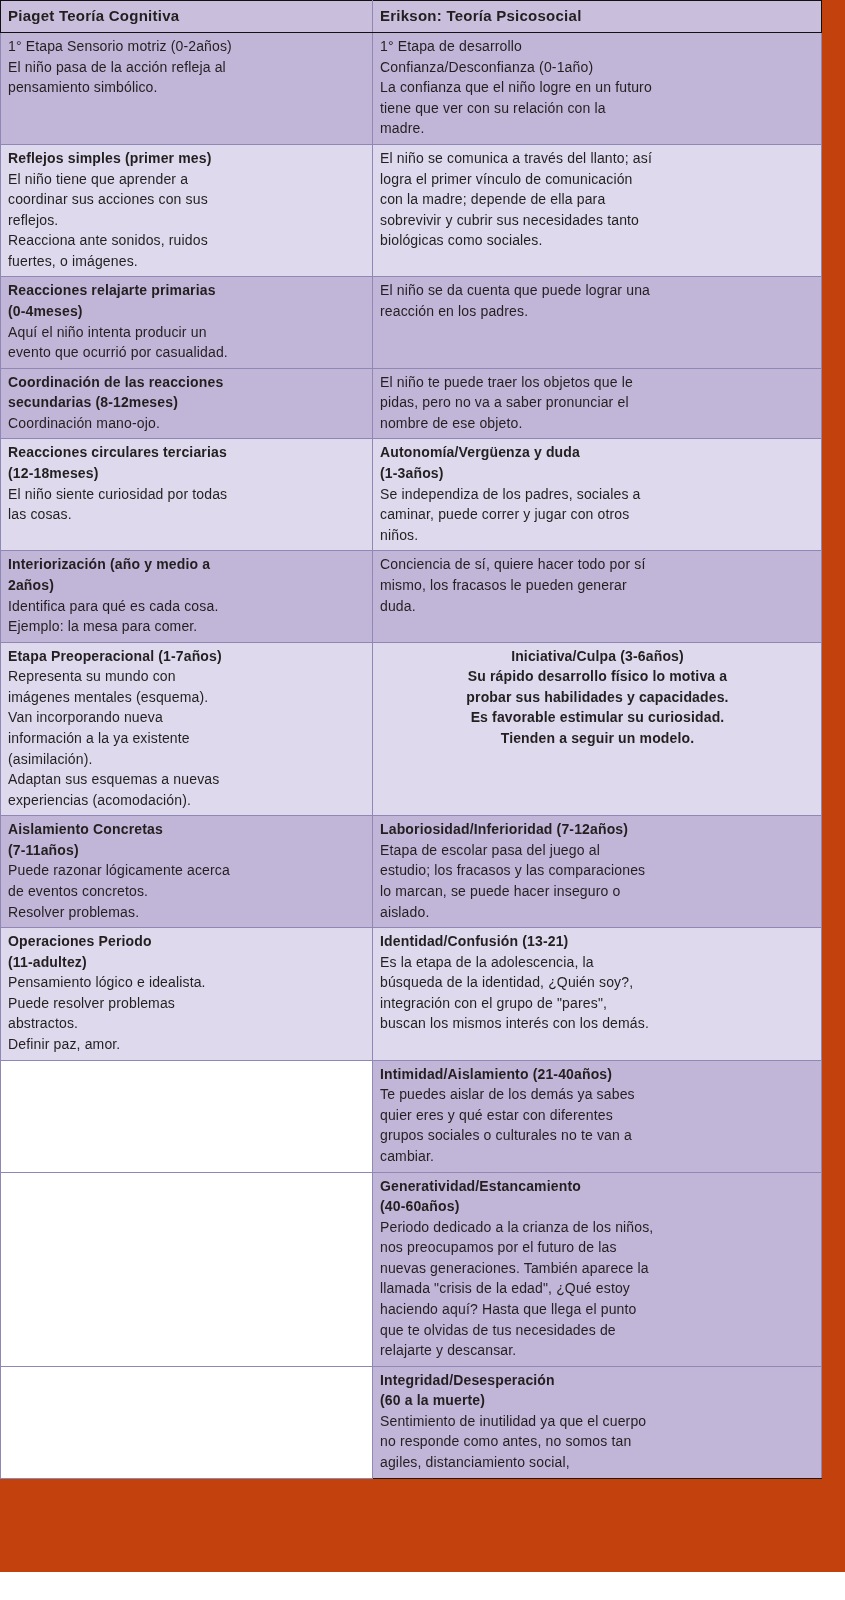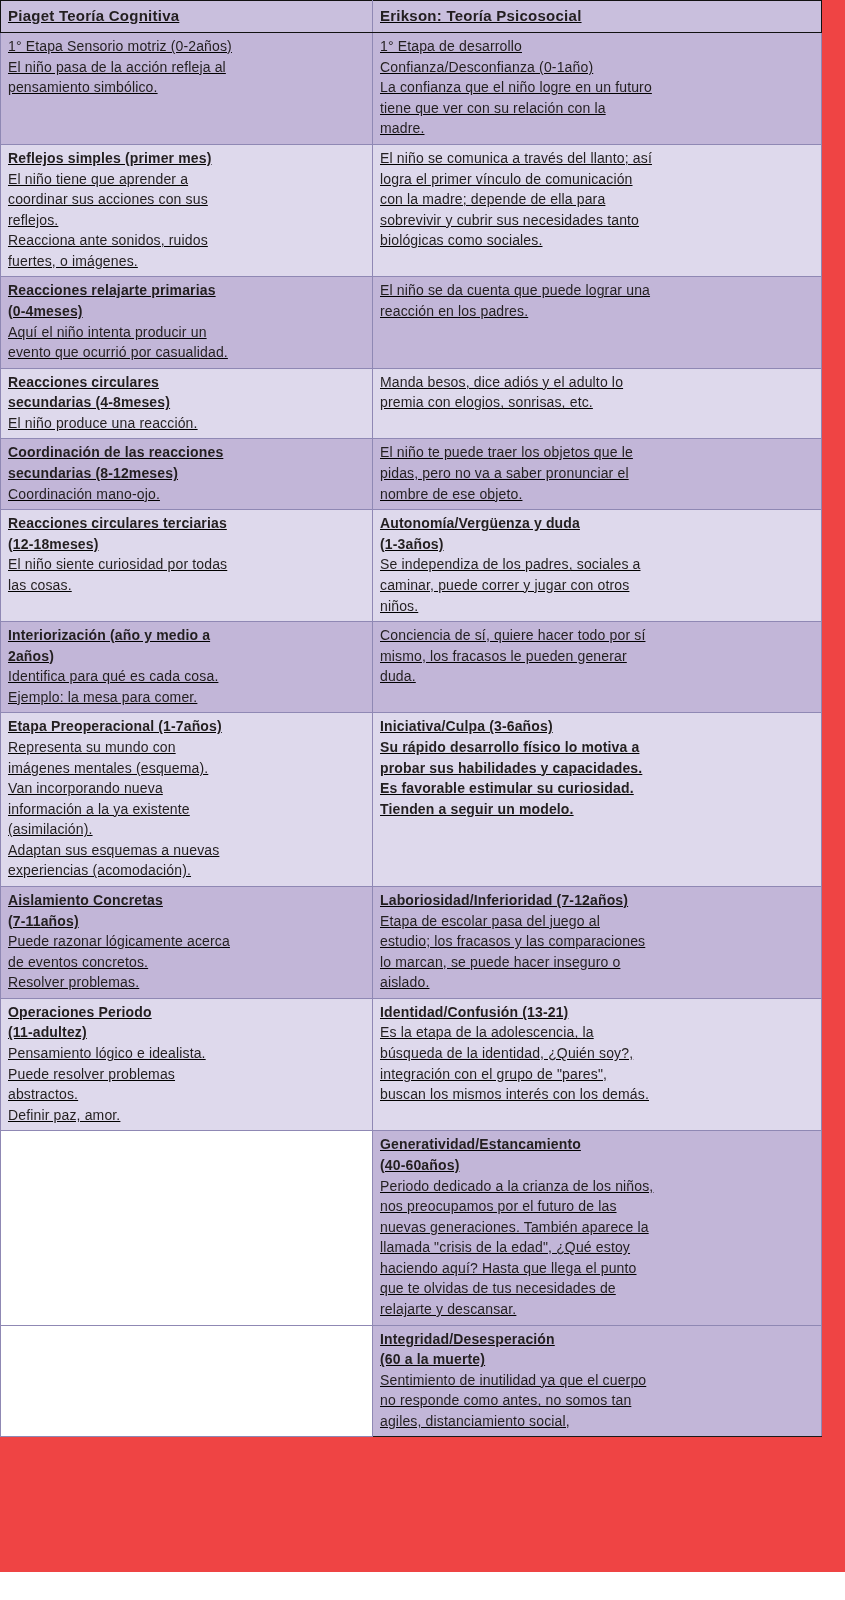"Piaget Teoría Cognitiva" #sheet { background: #ef4444 -> #c2410c; text-decoration: underline -> none }
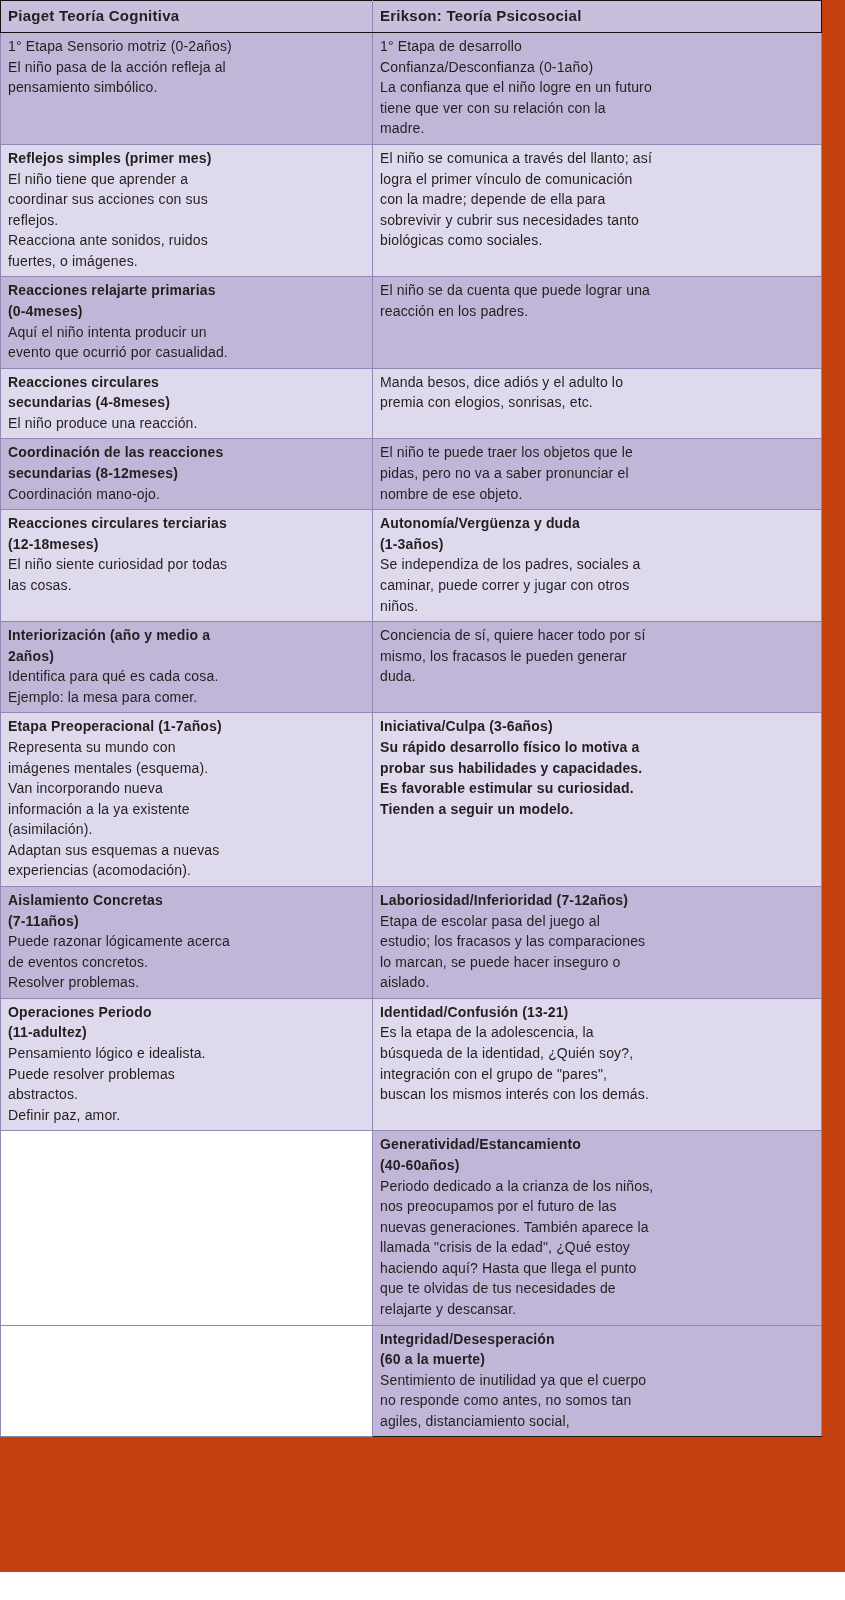"Reacciones circulares" tr { html: <tr> <td> <span>Reacciones circulares</span> <span>secundarias (4-8meses)</span> <span>El niño produce una reacción.</span> </td> <td> <span>Manda besos, dice adiós y el adulto lo</span> <span>premia con elogios, sonrisas, etc.</span> </td> </tr> -> none }
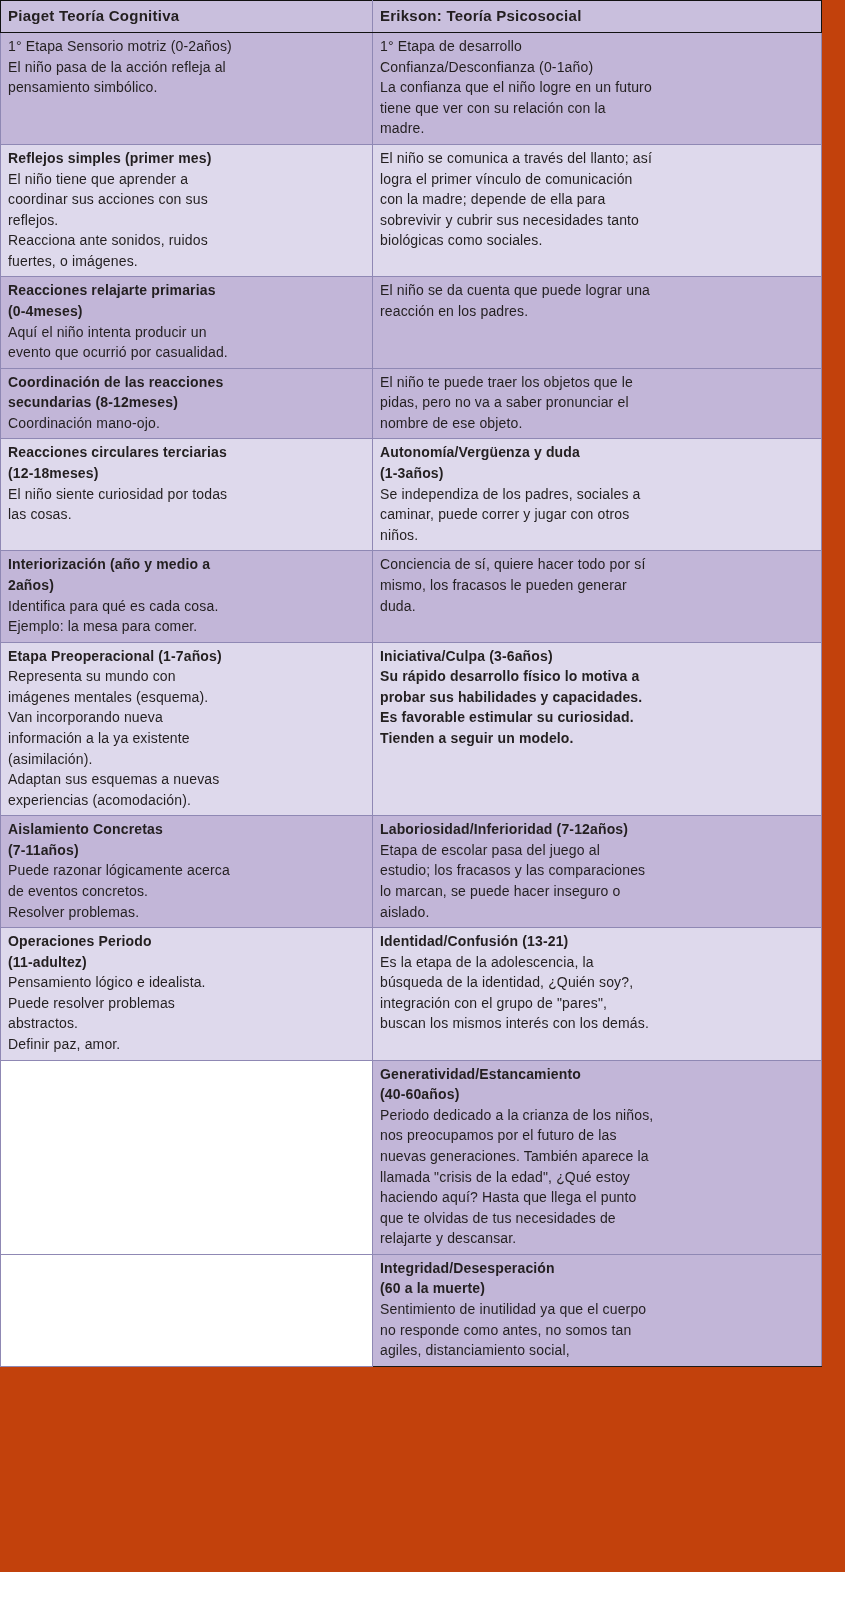"Iniciativa/Culpa (3-6años)" td.band-light { text-align: none -> center }
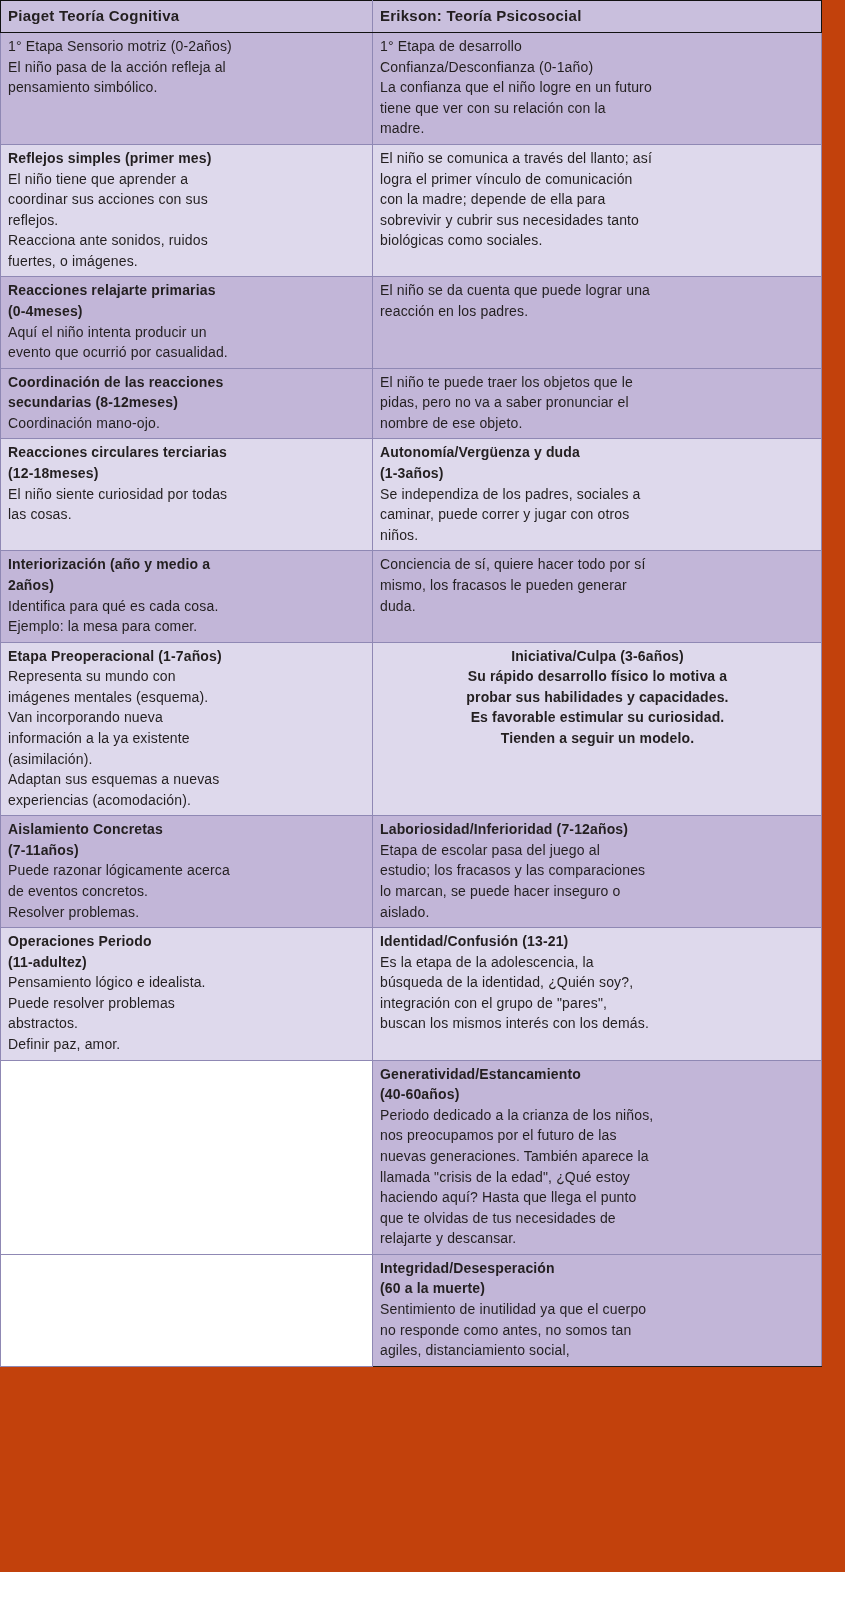"Intimidad/Aislamiento (21-40años)" tr.strong-top { html: none -> <tr> <td></td> <td> <span>Intimidad/Aislamiento (21-40años)</span> <span>Te puedes aislar de los demás ya sabes</span> <span>quier eres y qué estar con diferentes</span> <span>grupos sociales o culturales no te van a</span> <span>cambiar.</span> </td> </tr> }
